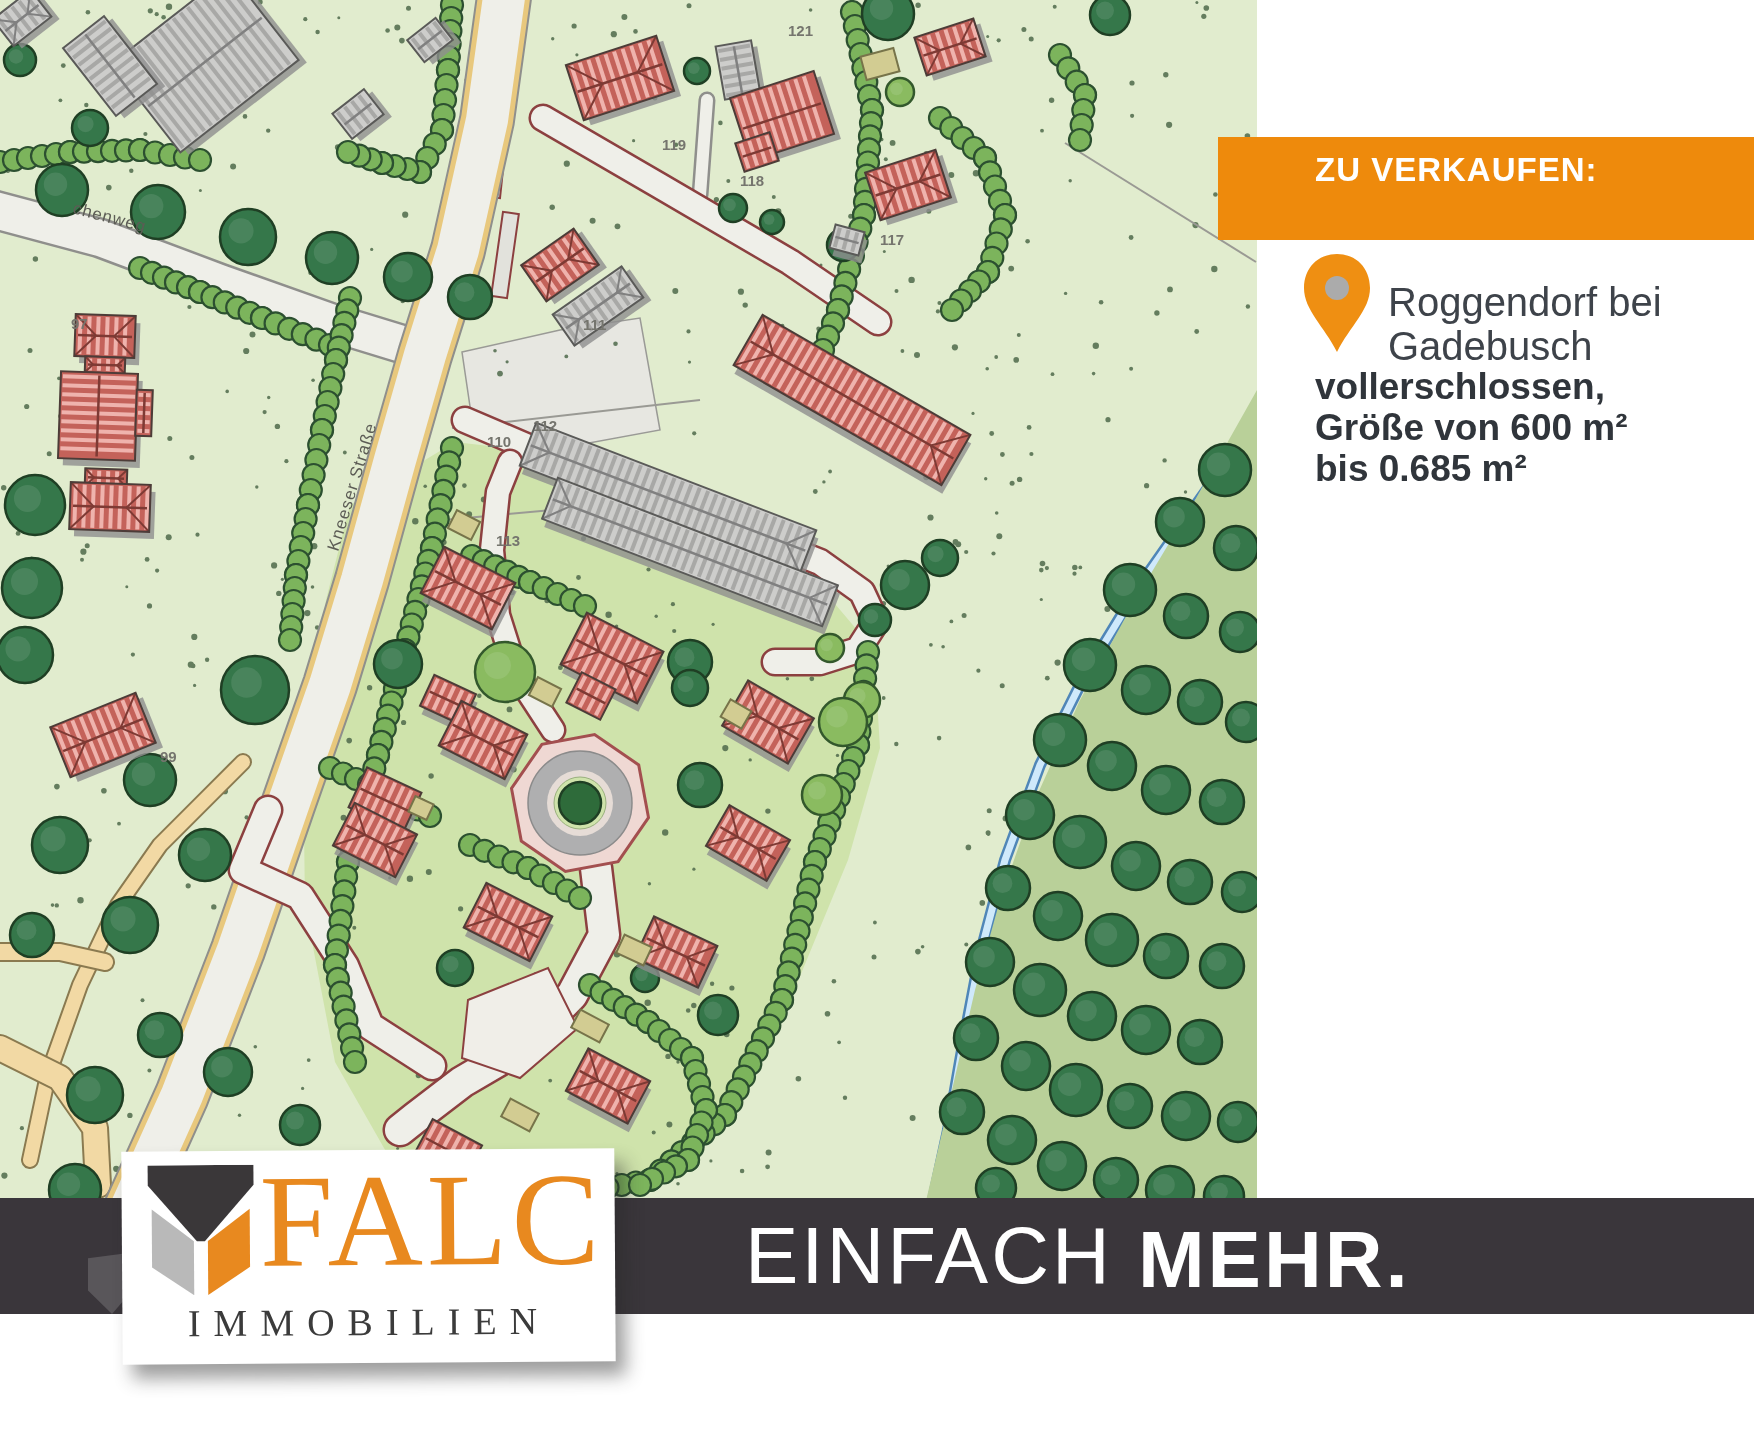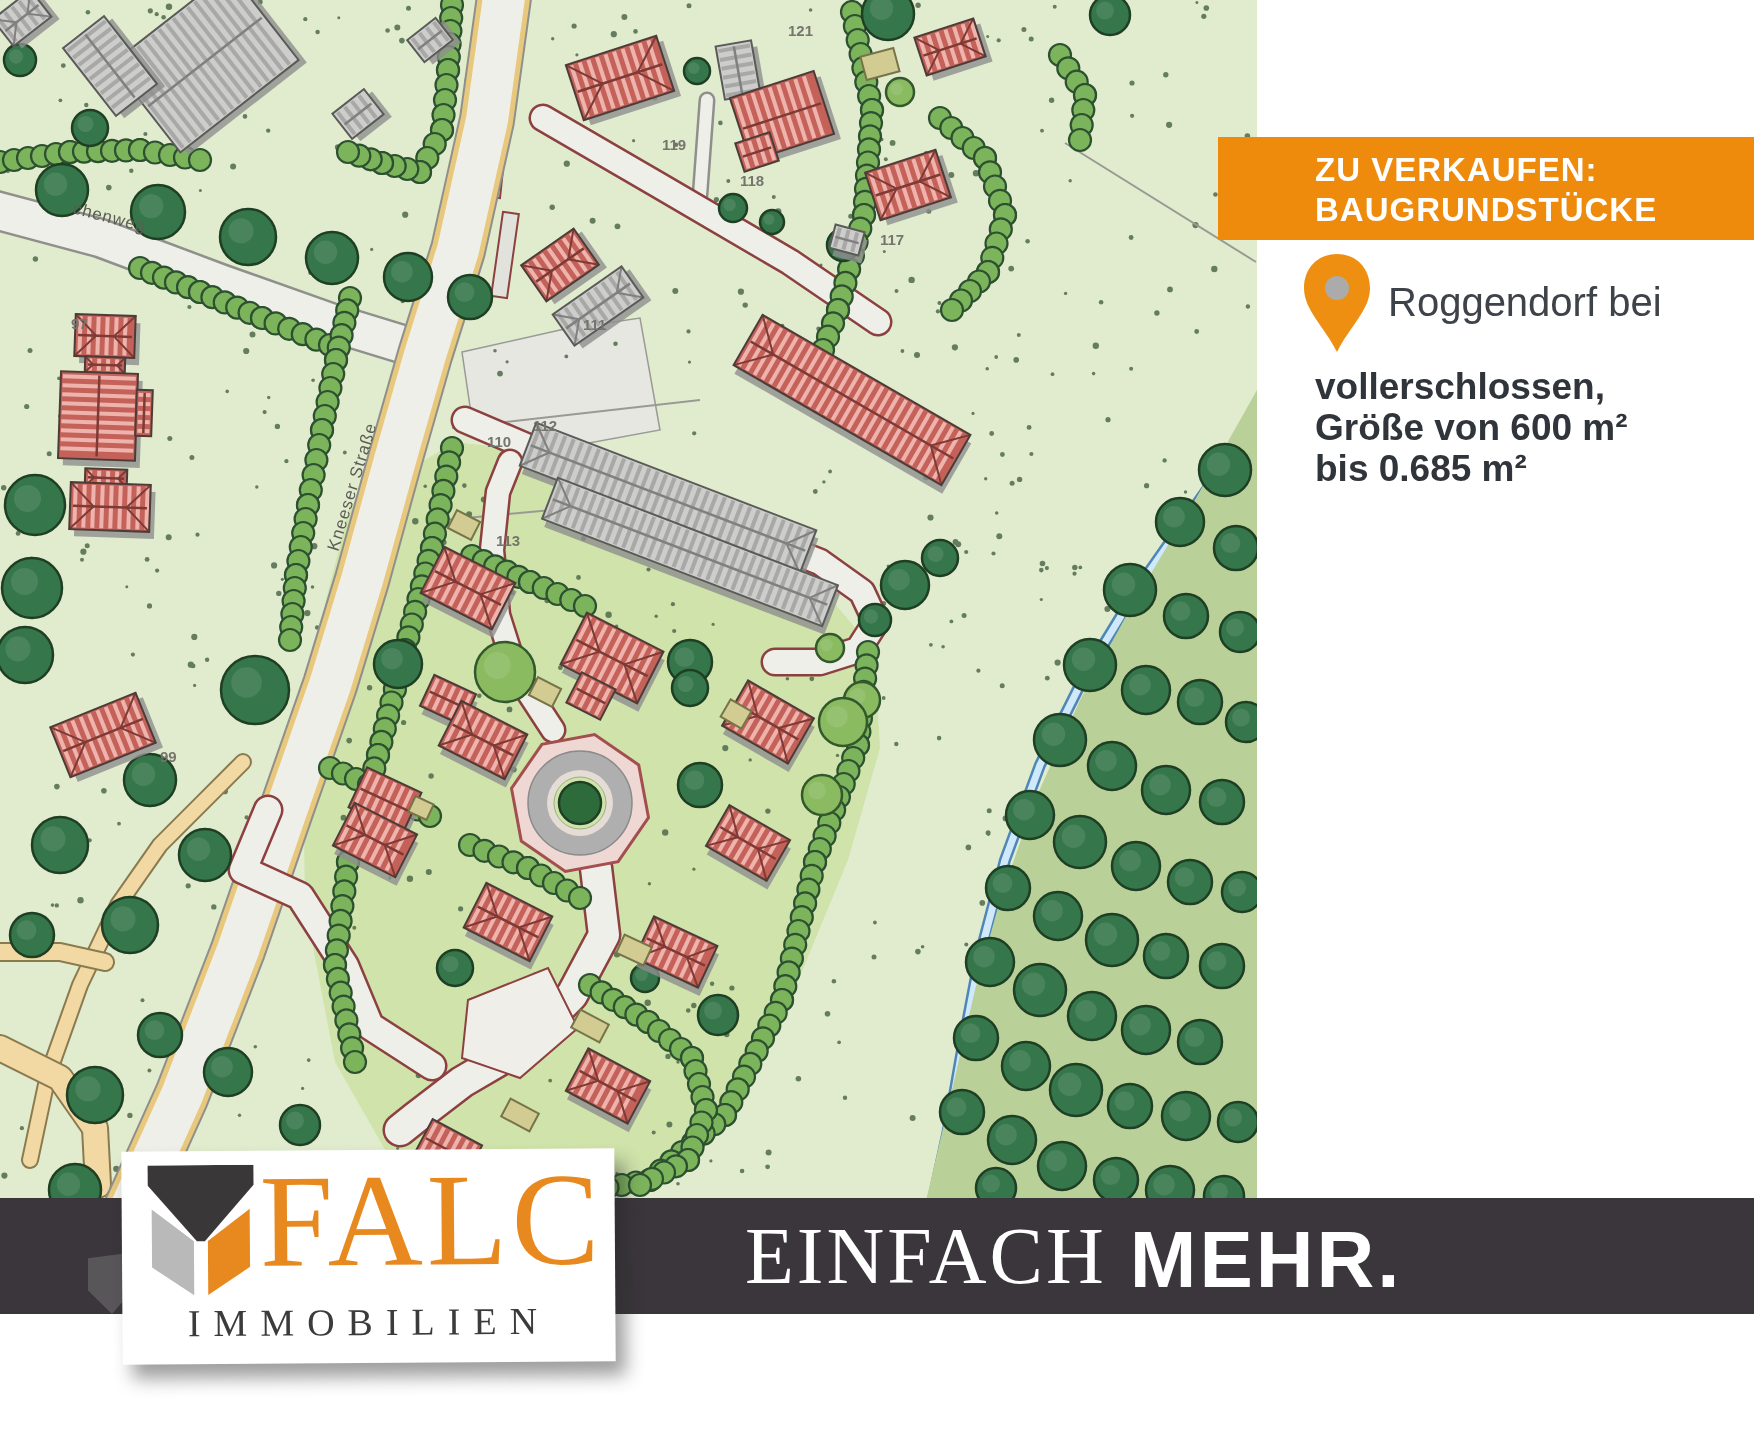"BAUGRUNDSTÜCKE" div { html: <div>BAUGRUNDSTÜCKE</div> -> none }
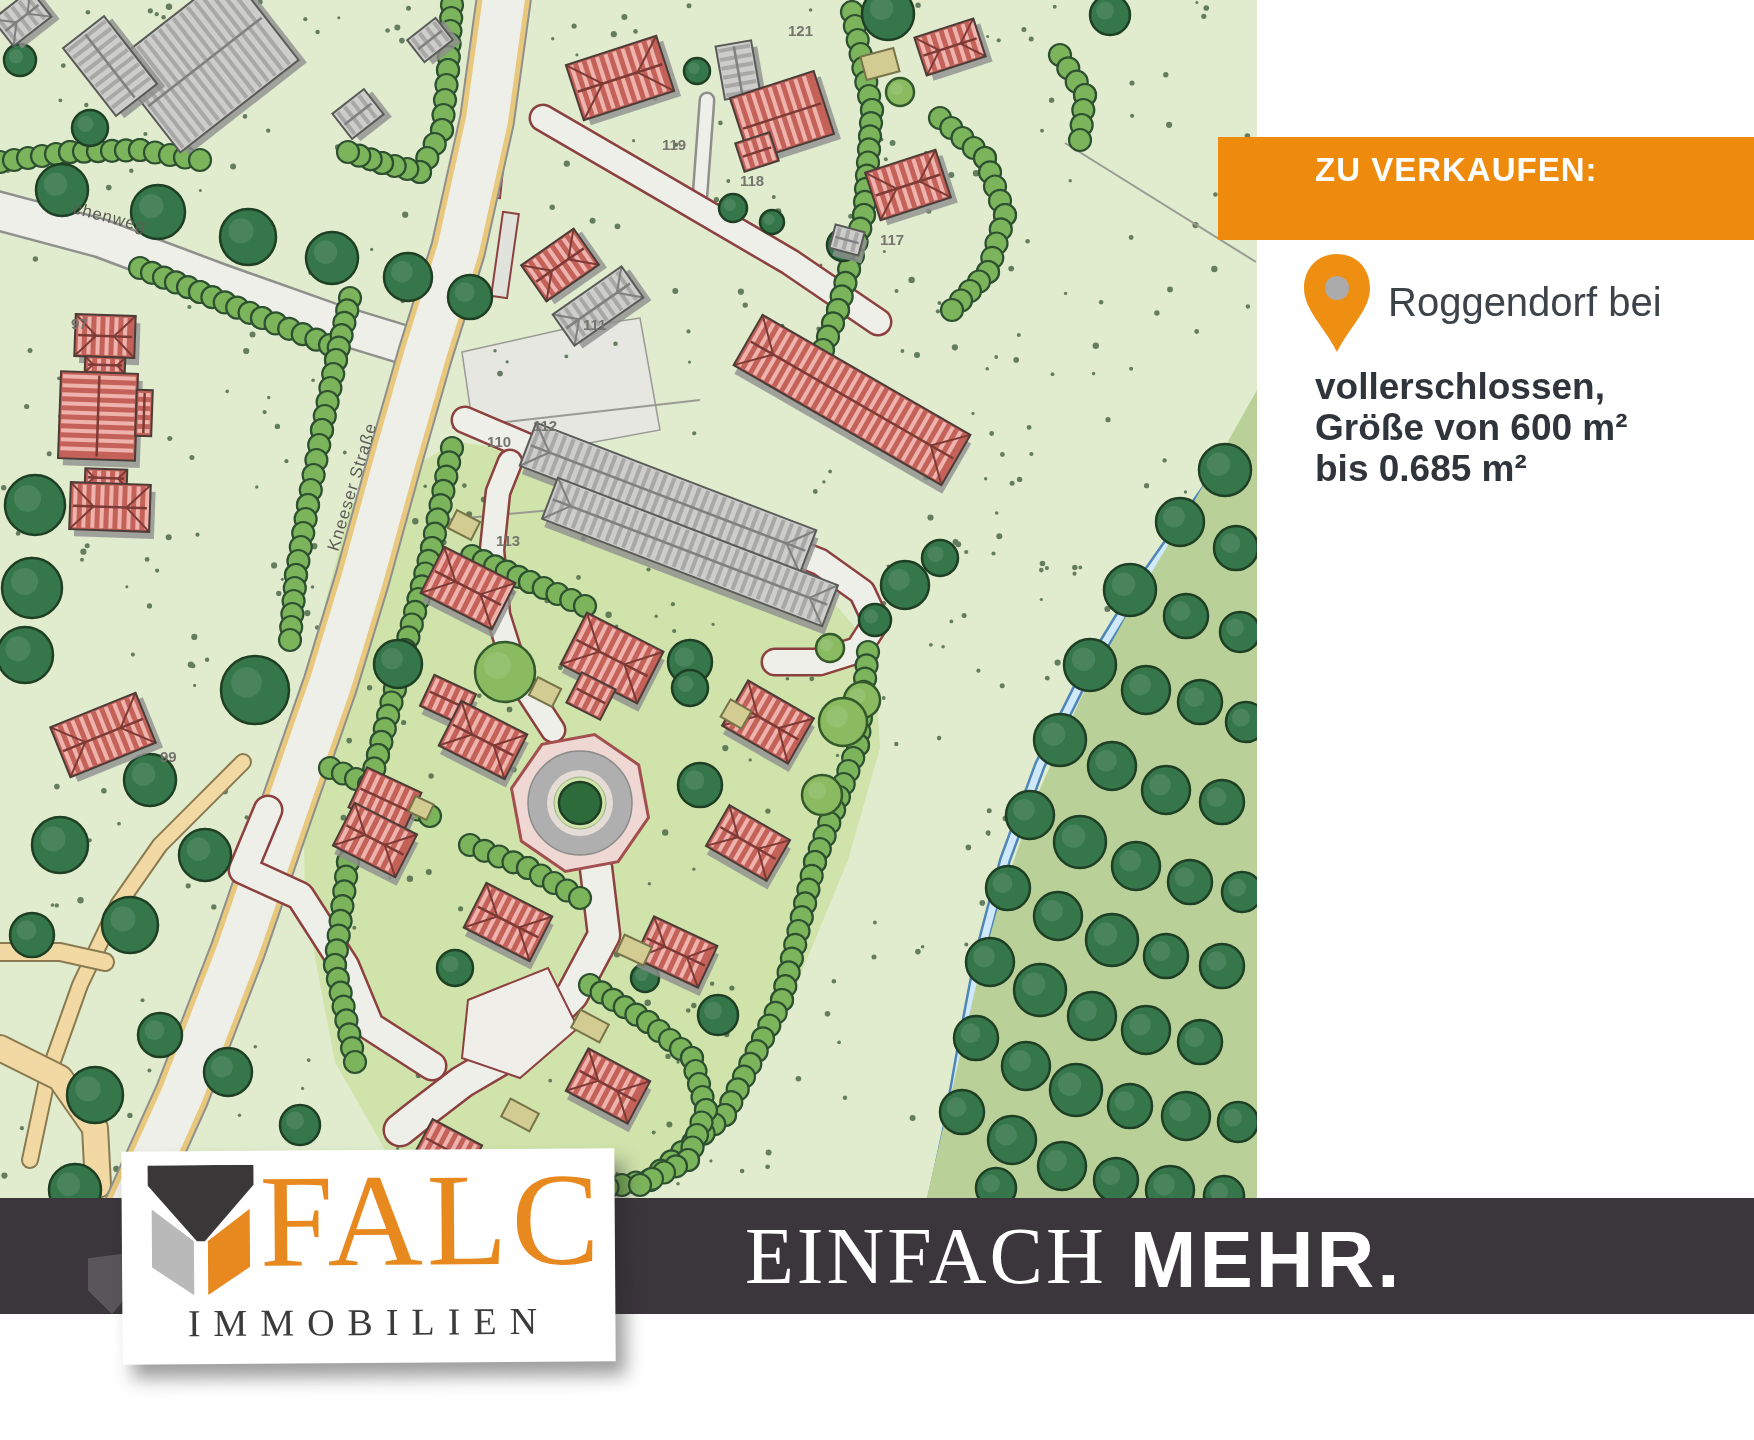"Gadebusch" div { html: none -> <div>Gadebusch</div> }
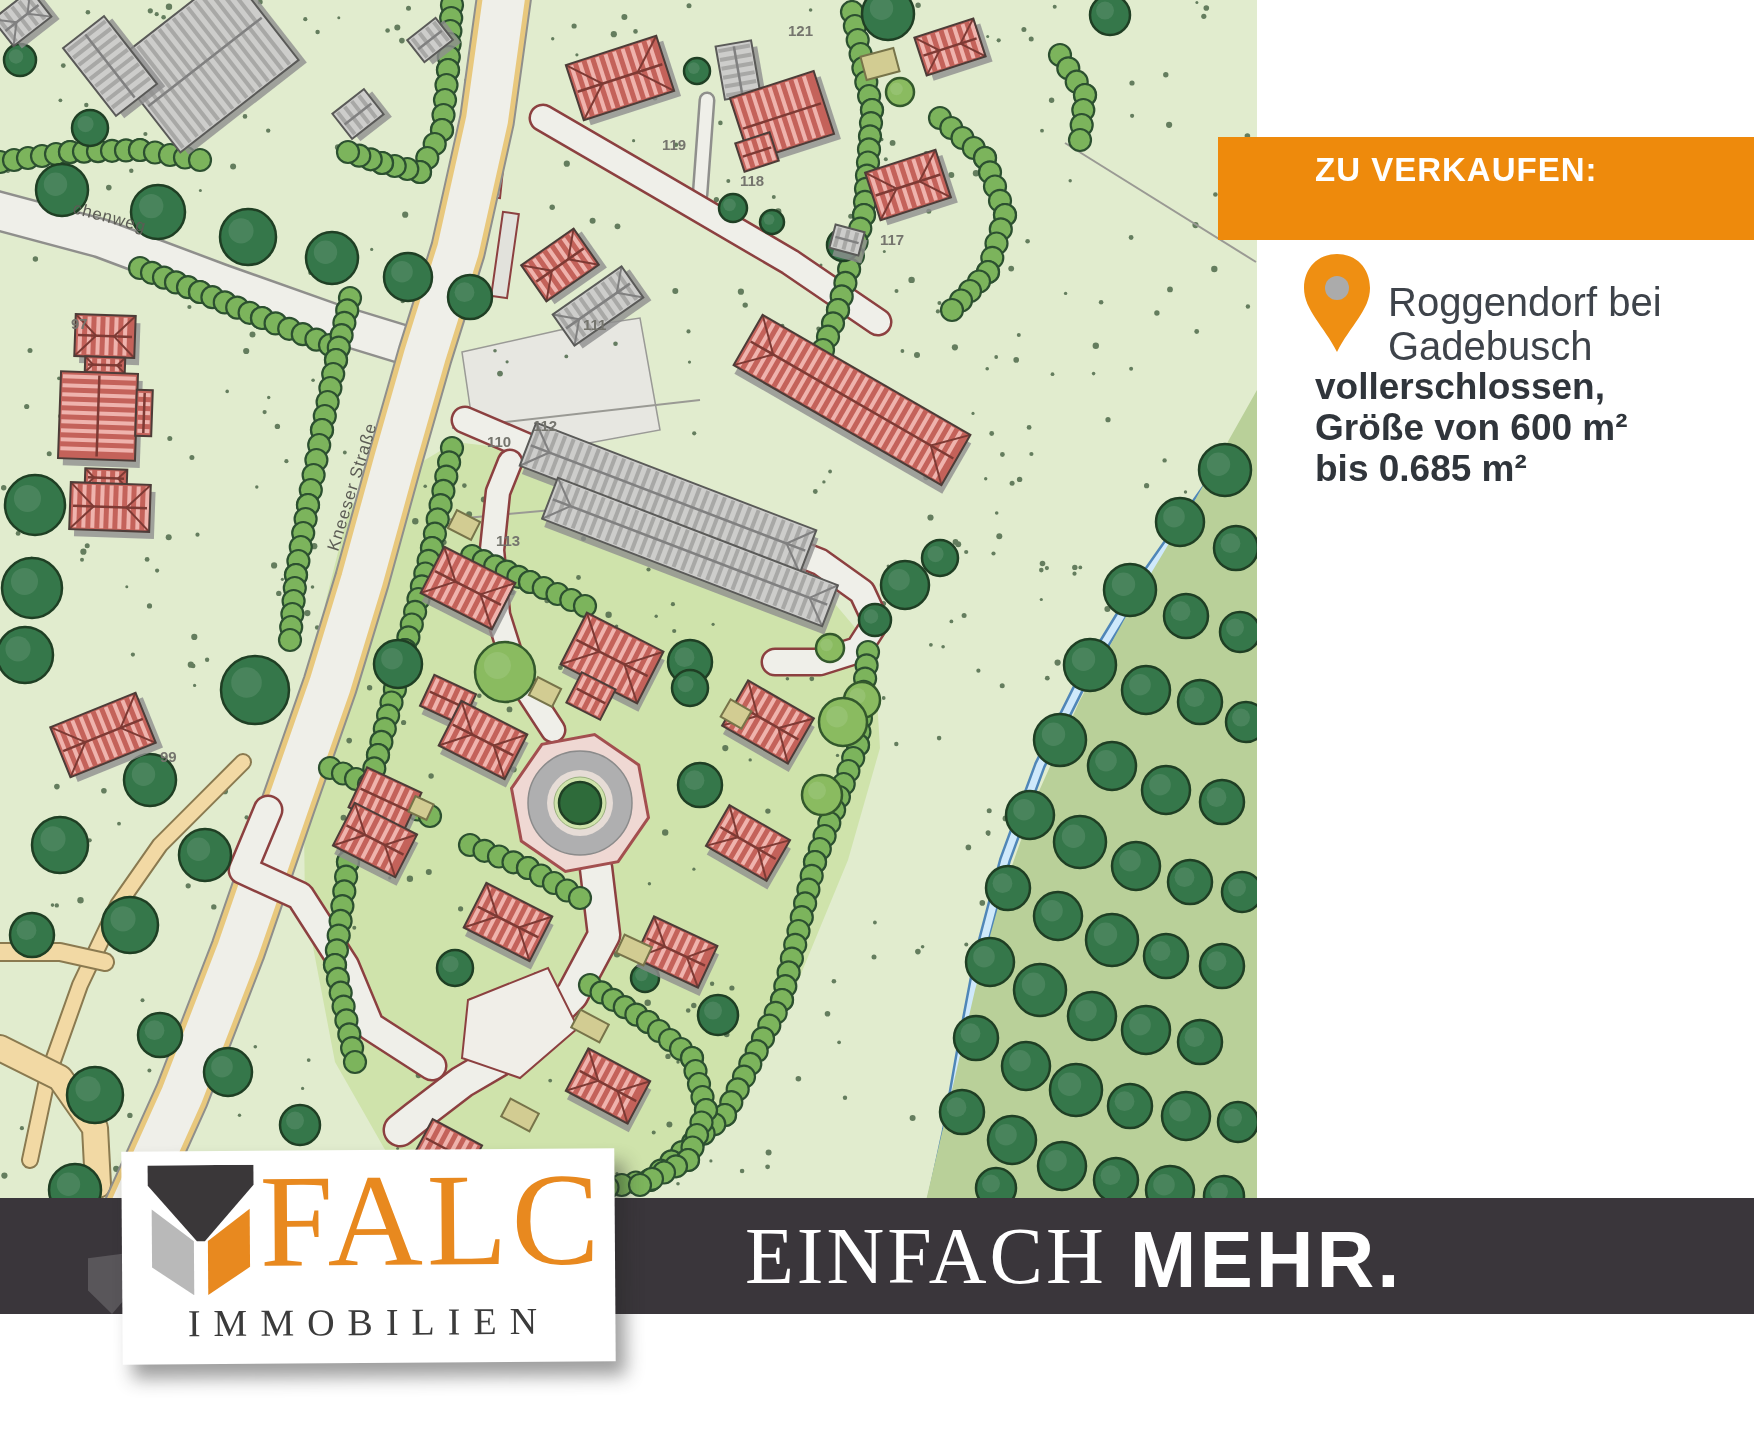"EINFACH" .tagline .t-reg { font-family: Liberation Serif, serif -> none }
